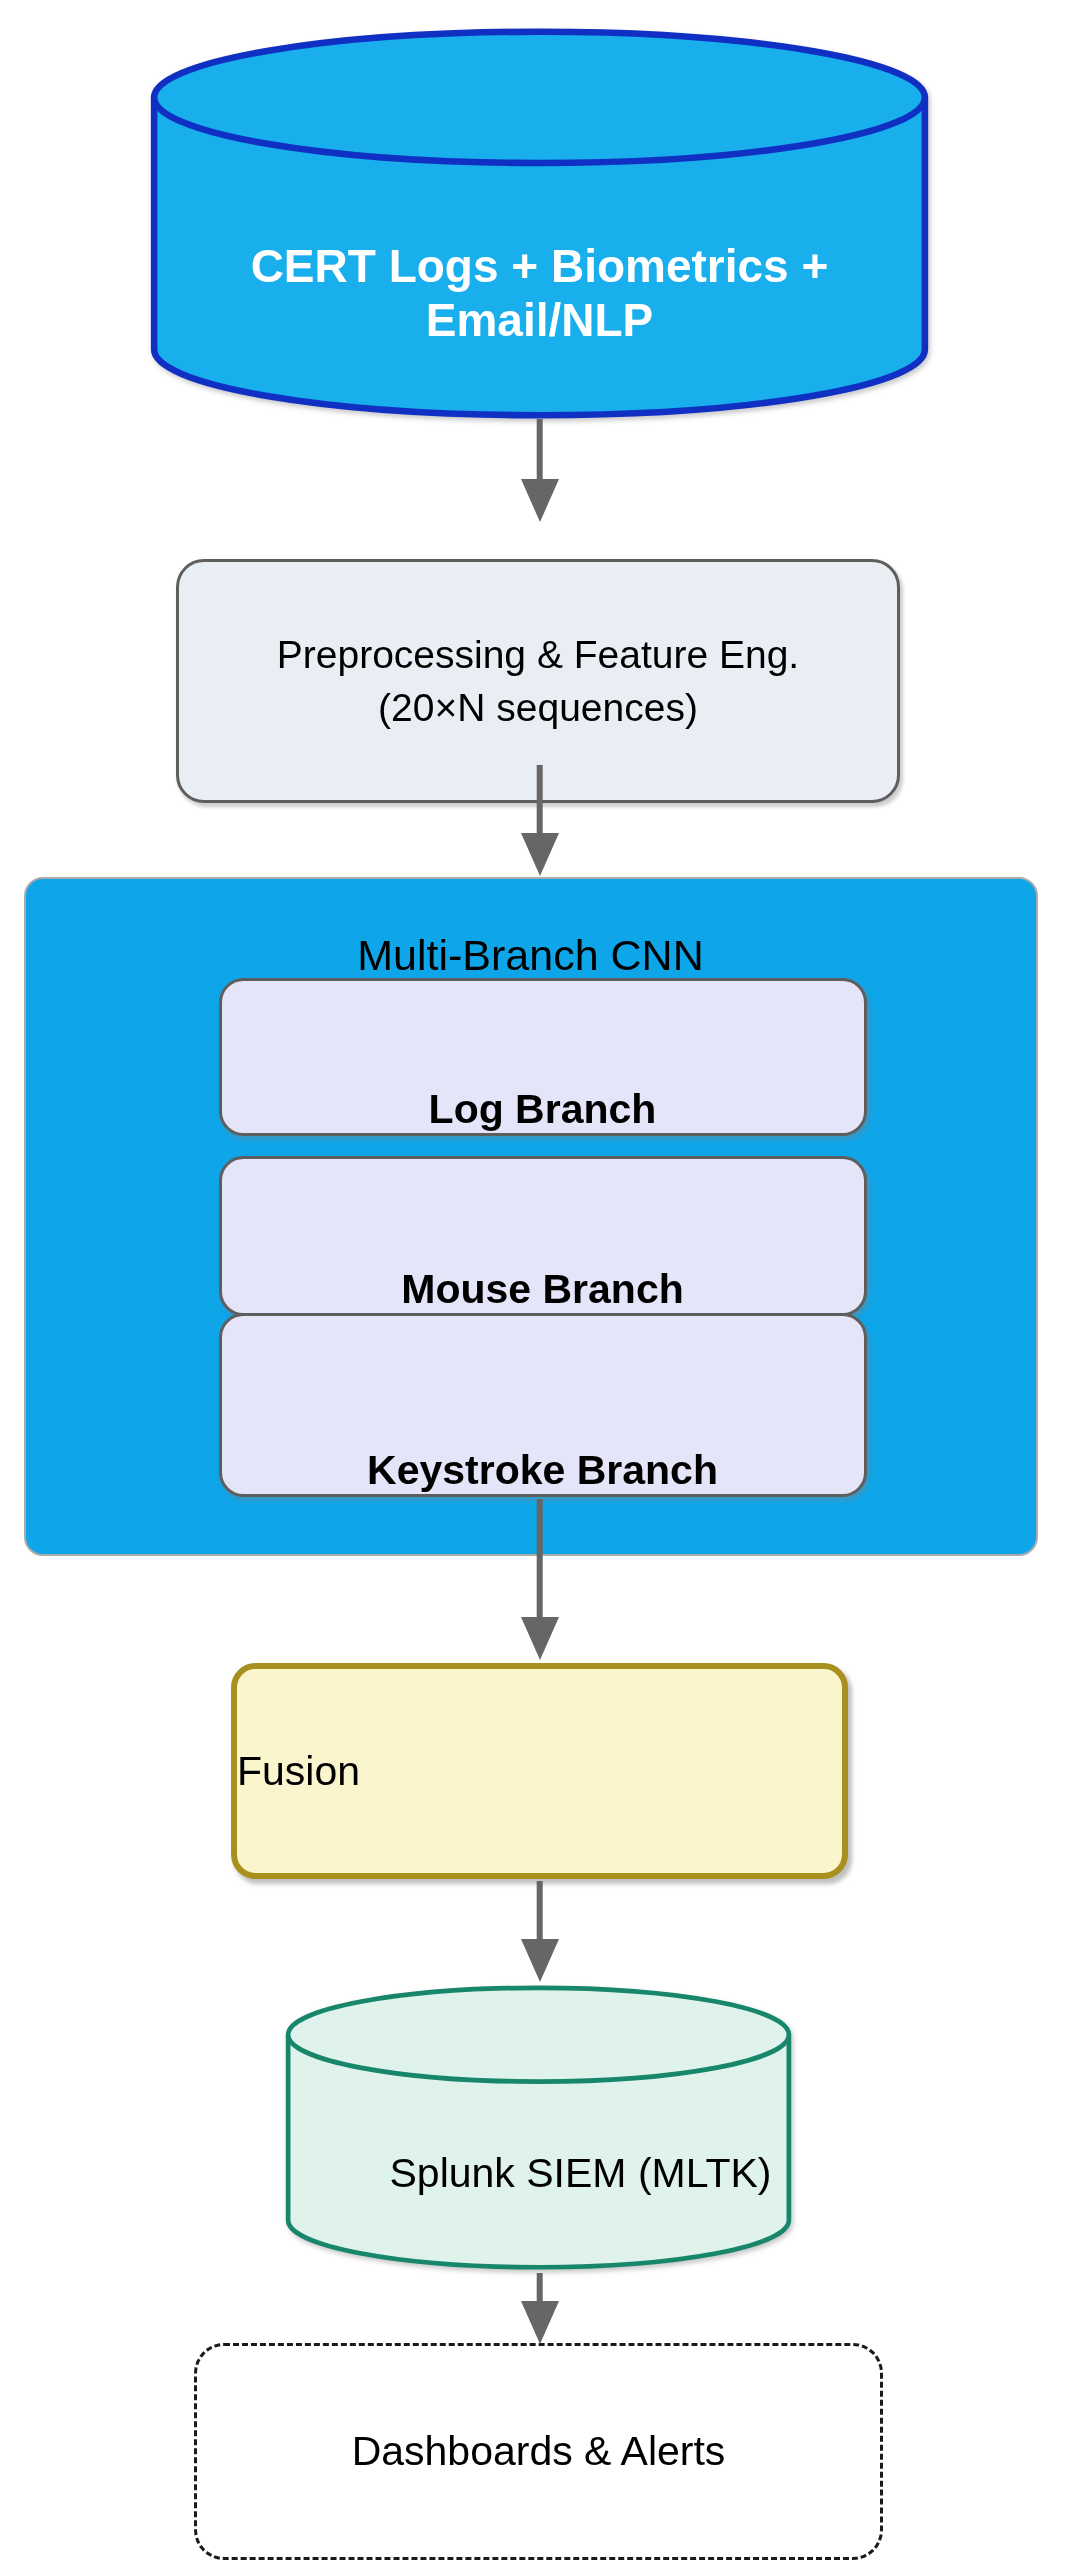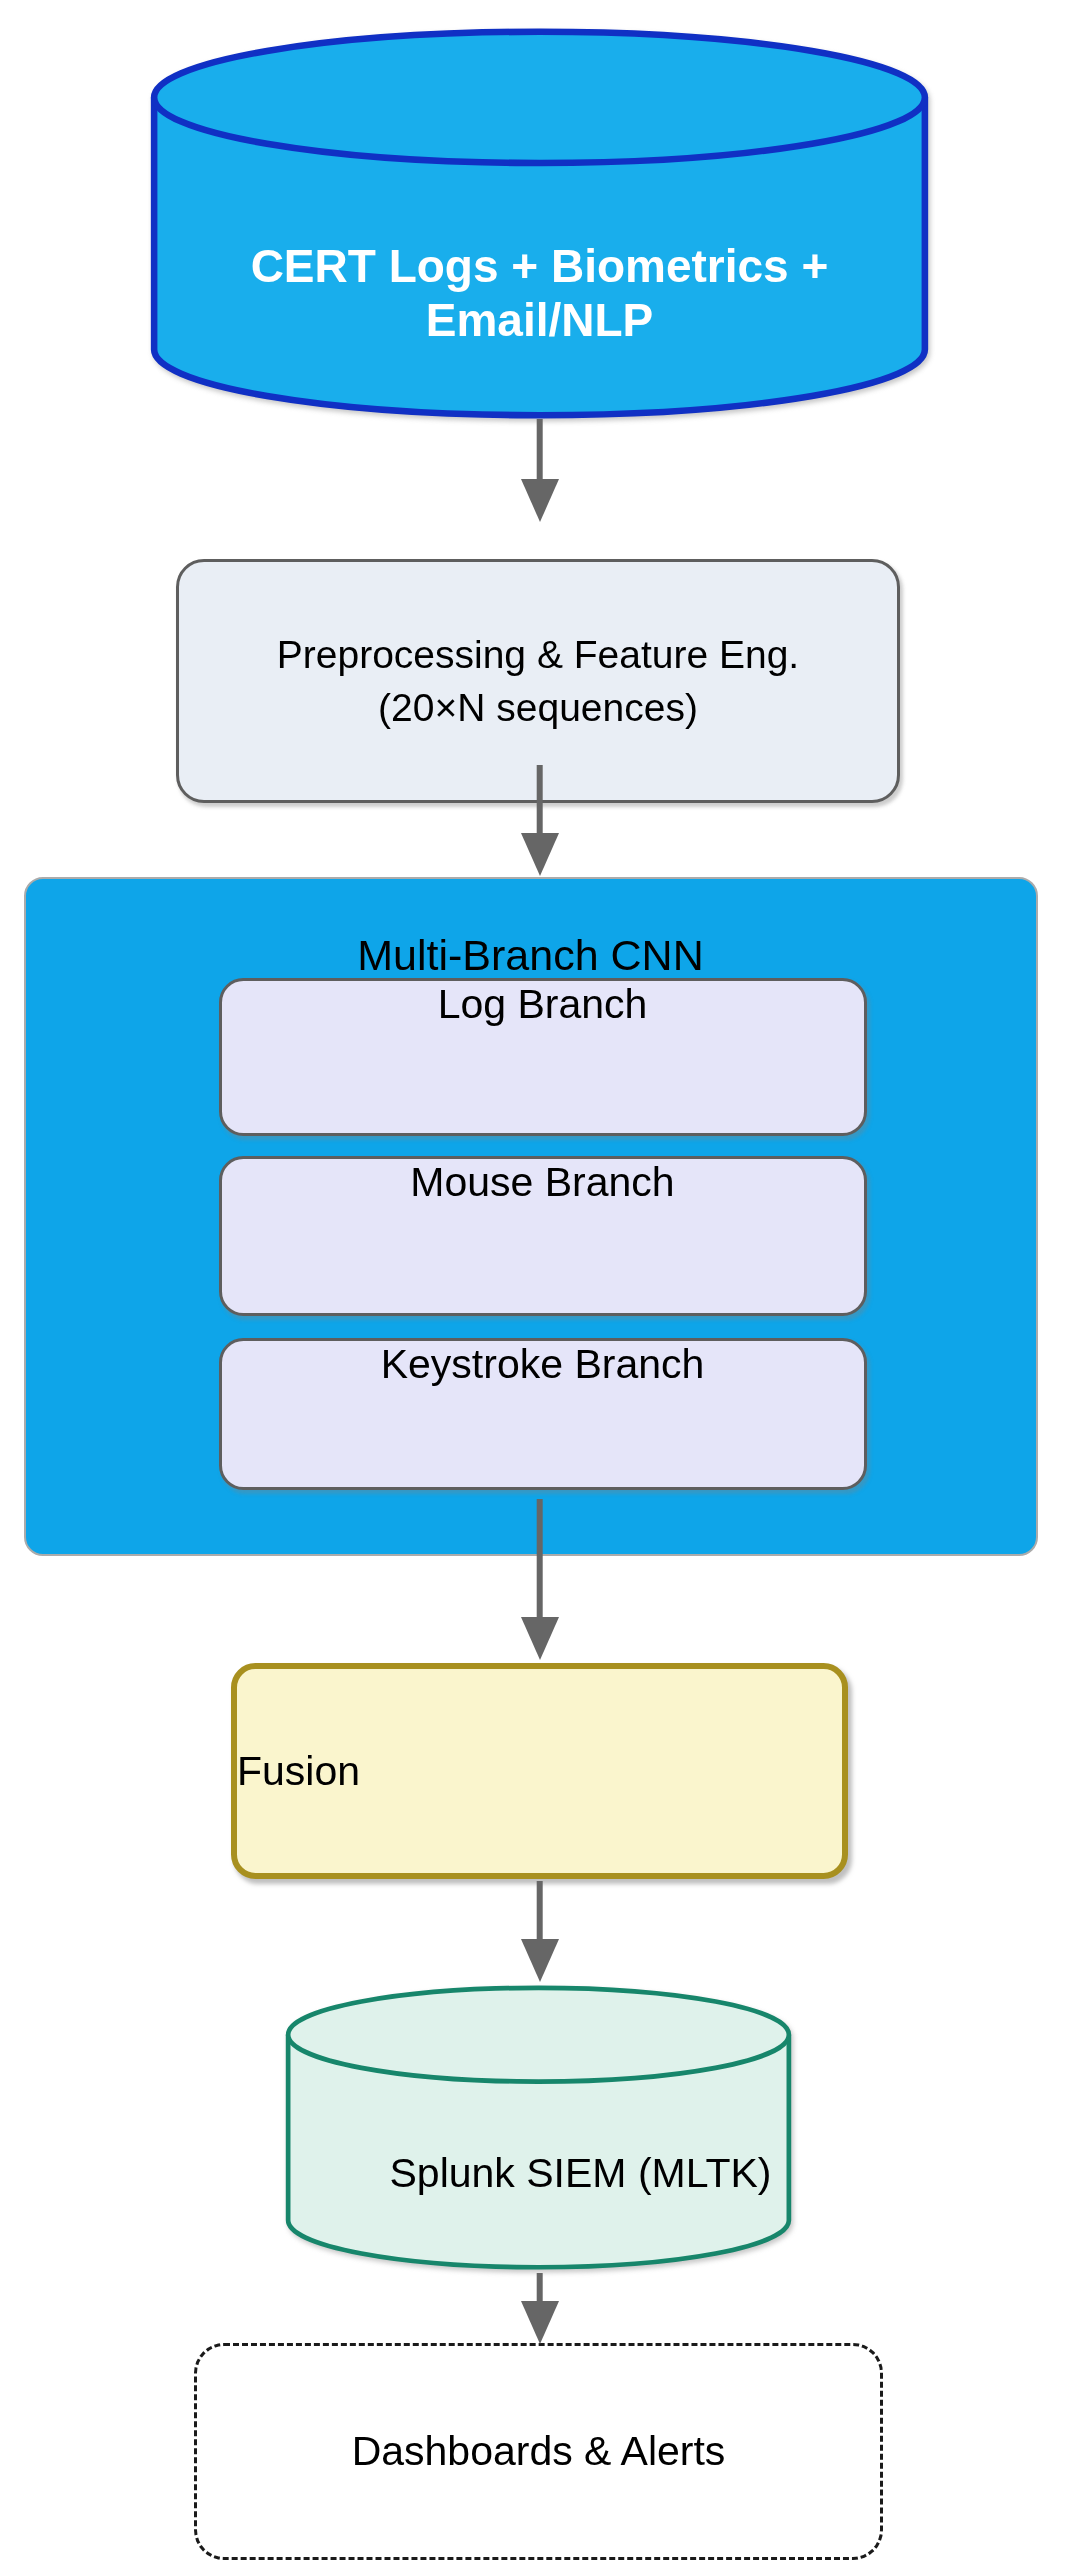"Log Branch" .branch { align-items: flex-start -> flex-end; font-weight: none -> bold }
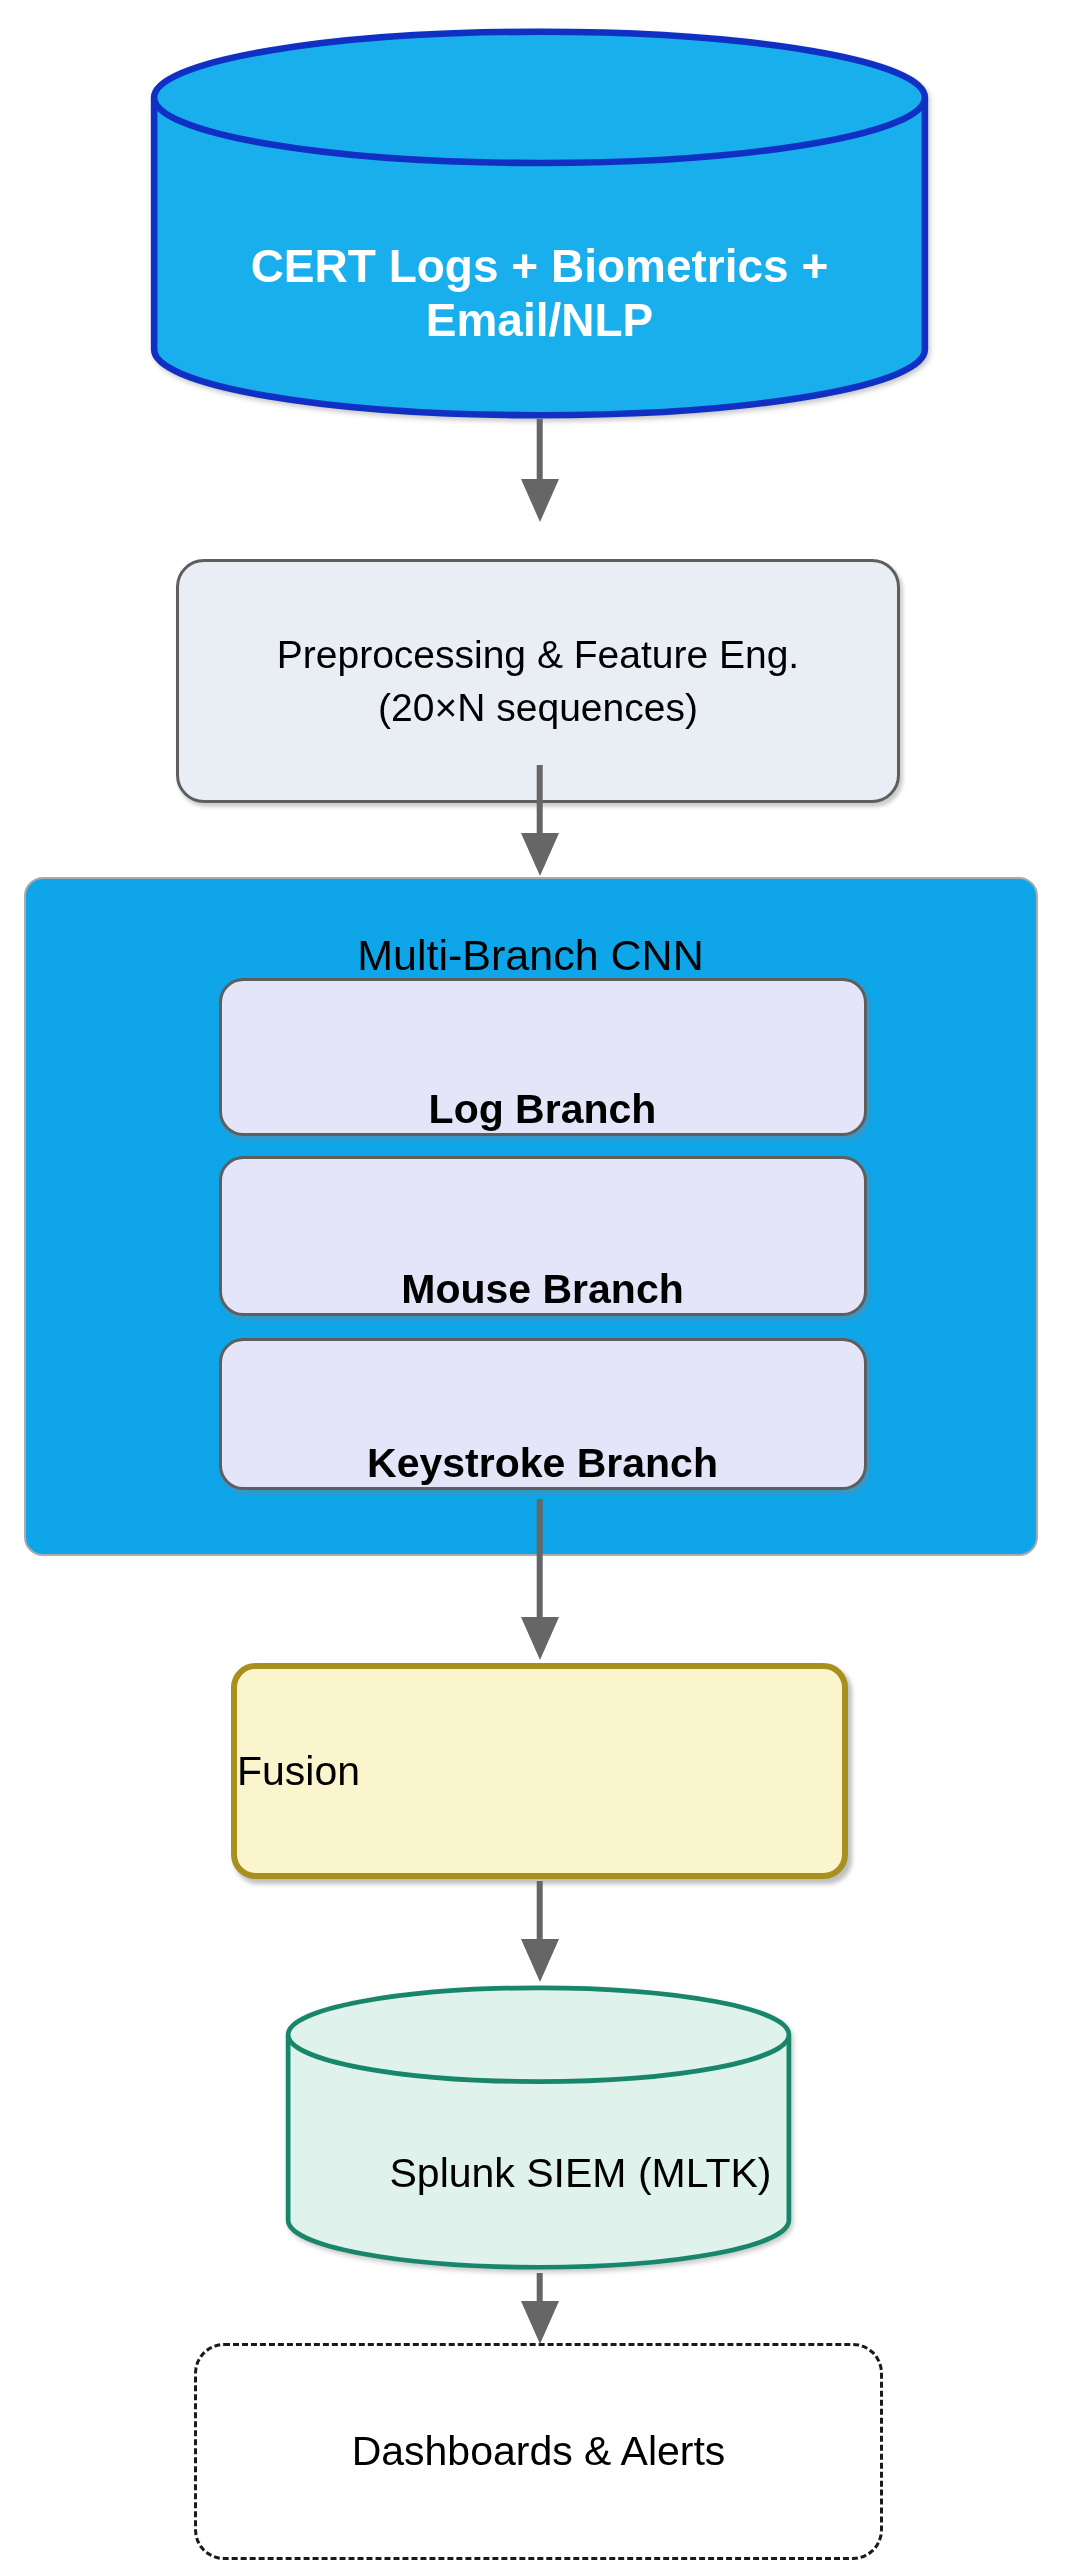"Keystroke Branch" .branch-keystroke { height: 152px -> 184px; top: 459px -> 434px }
